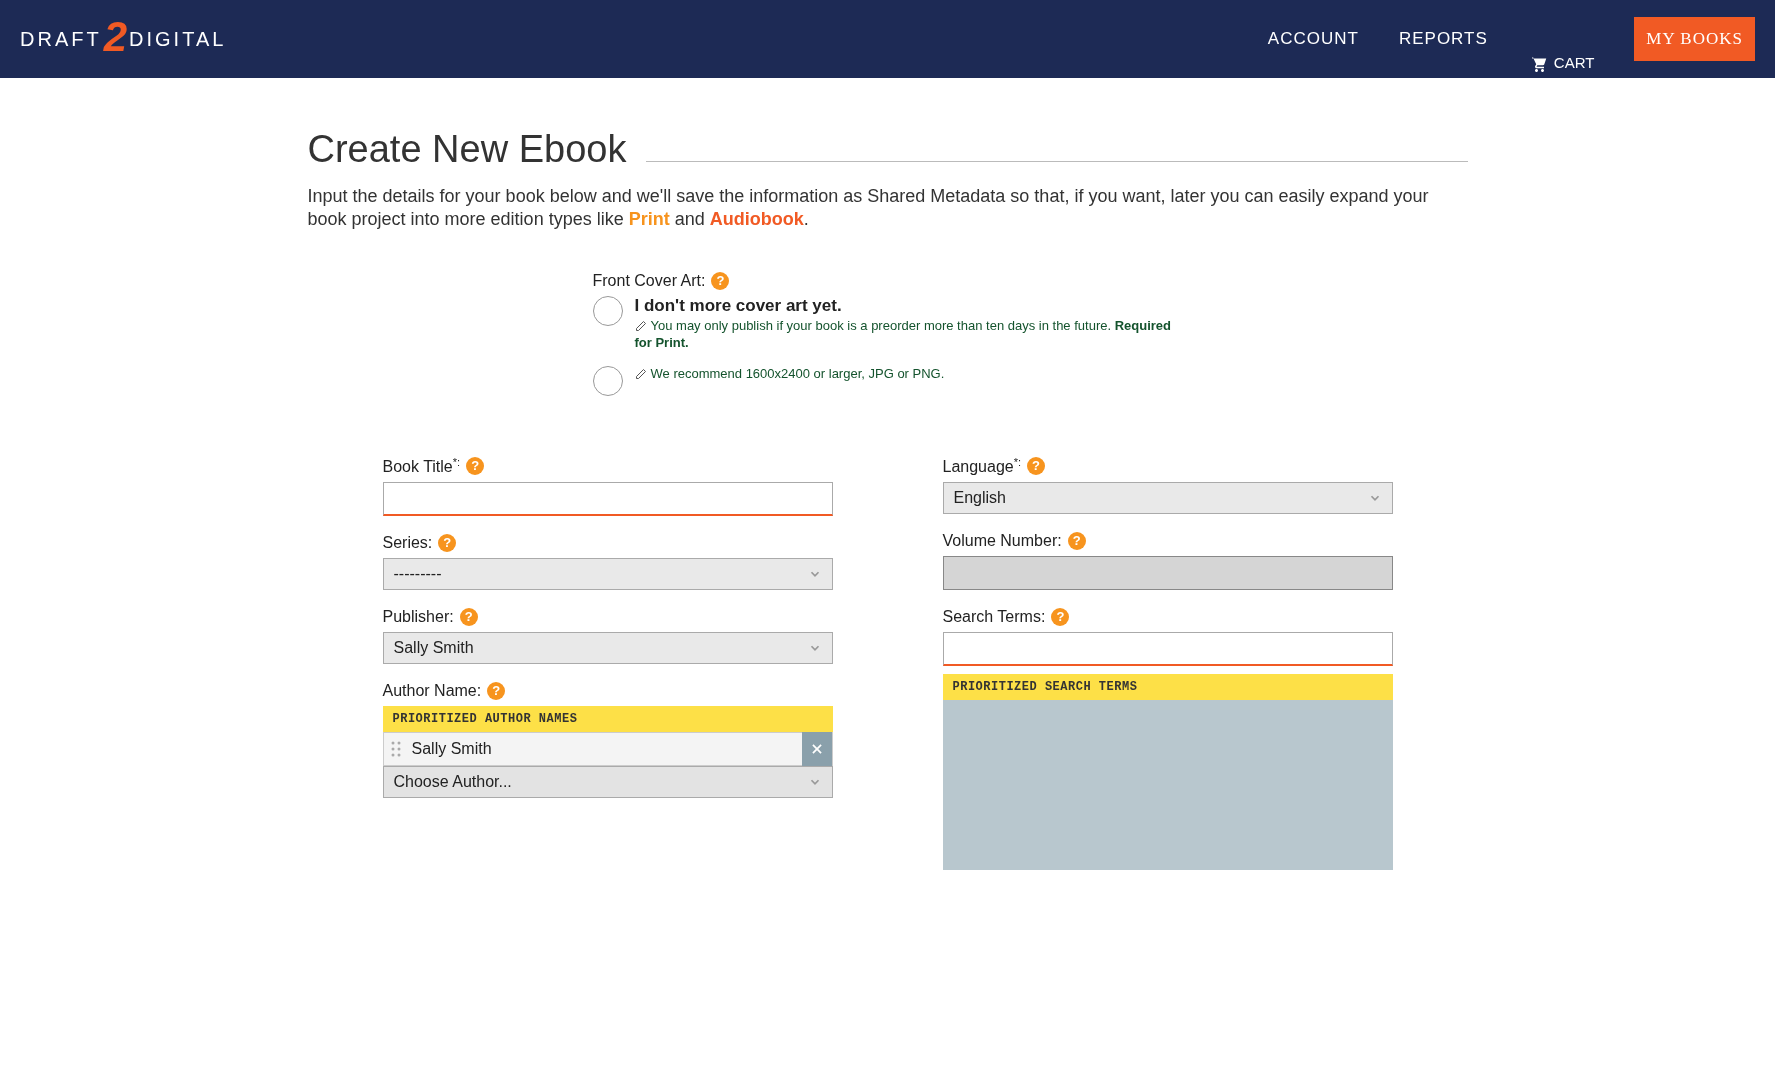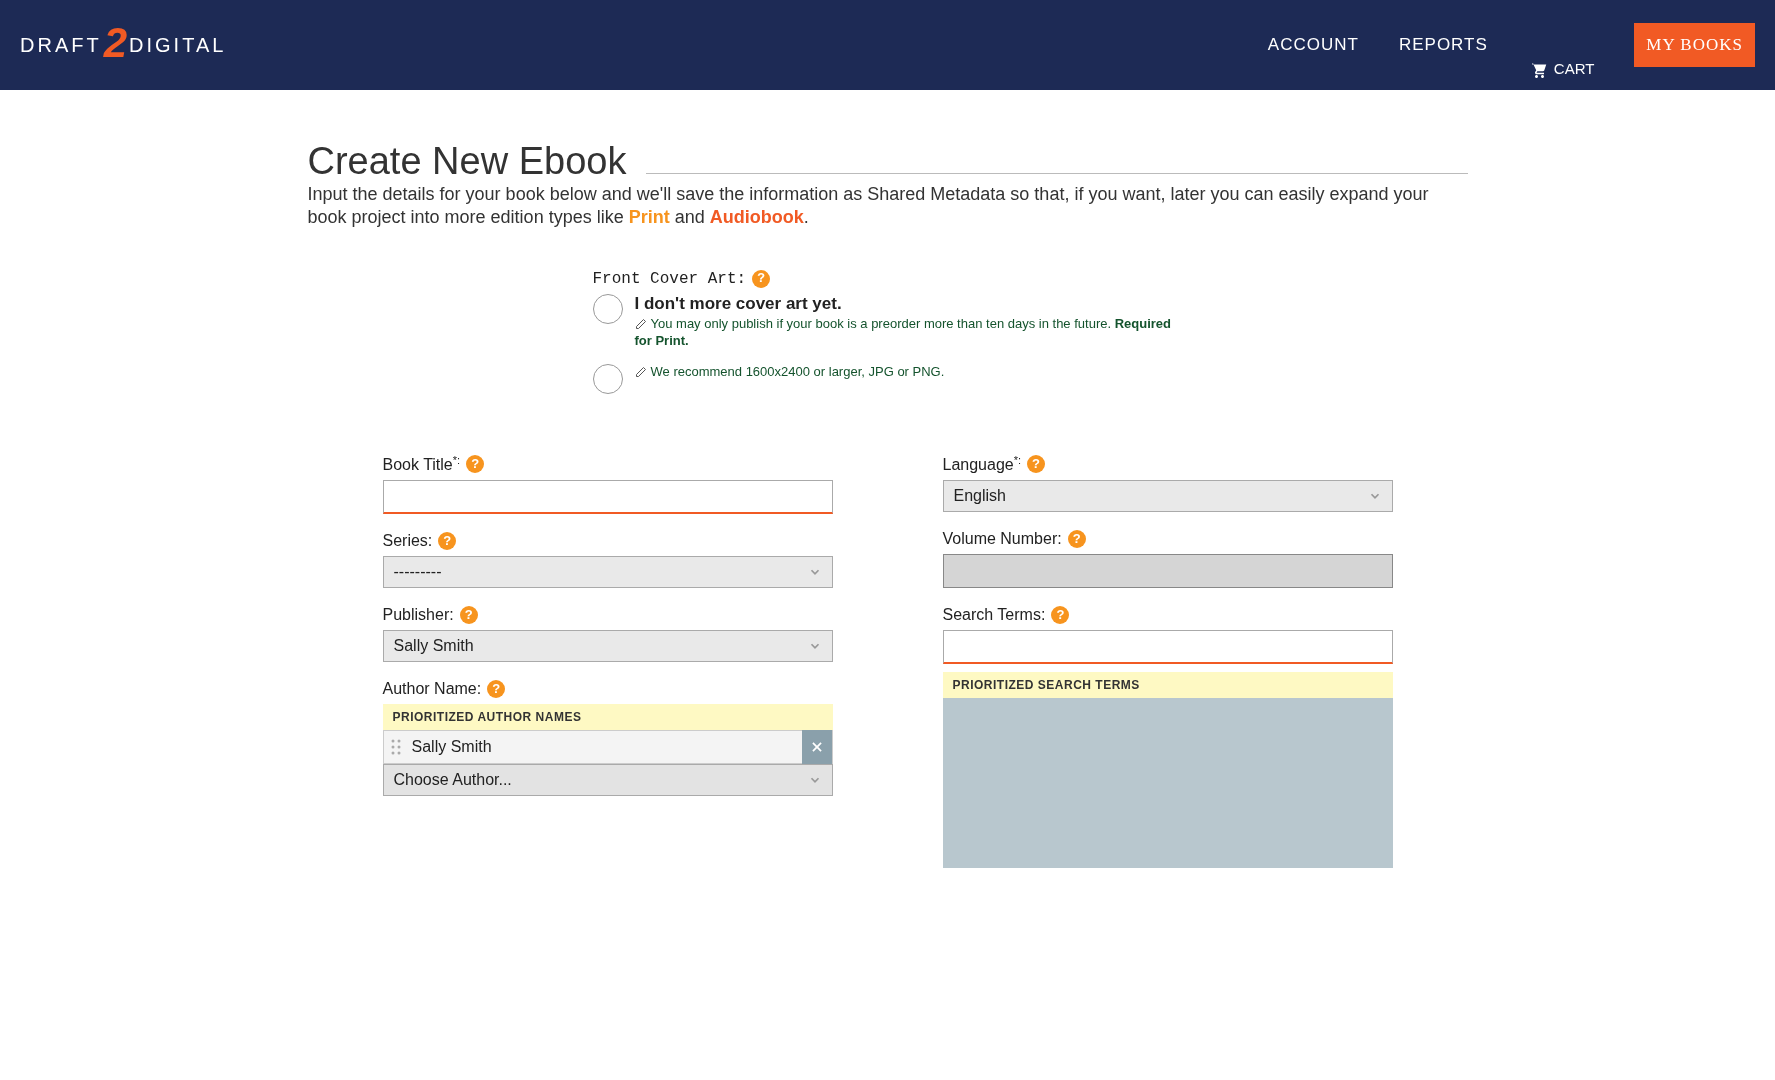"DRAFT" .header { height: 90px -> 78px }
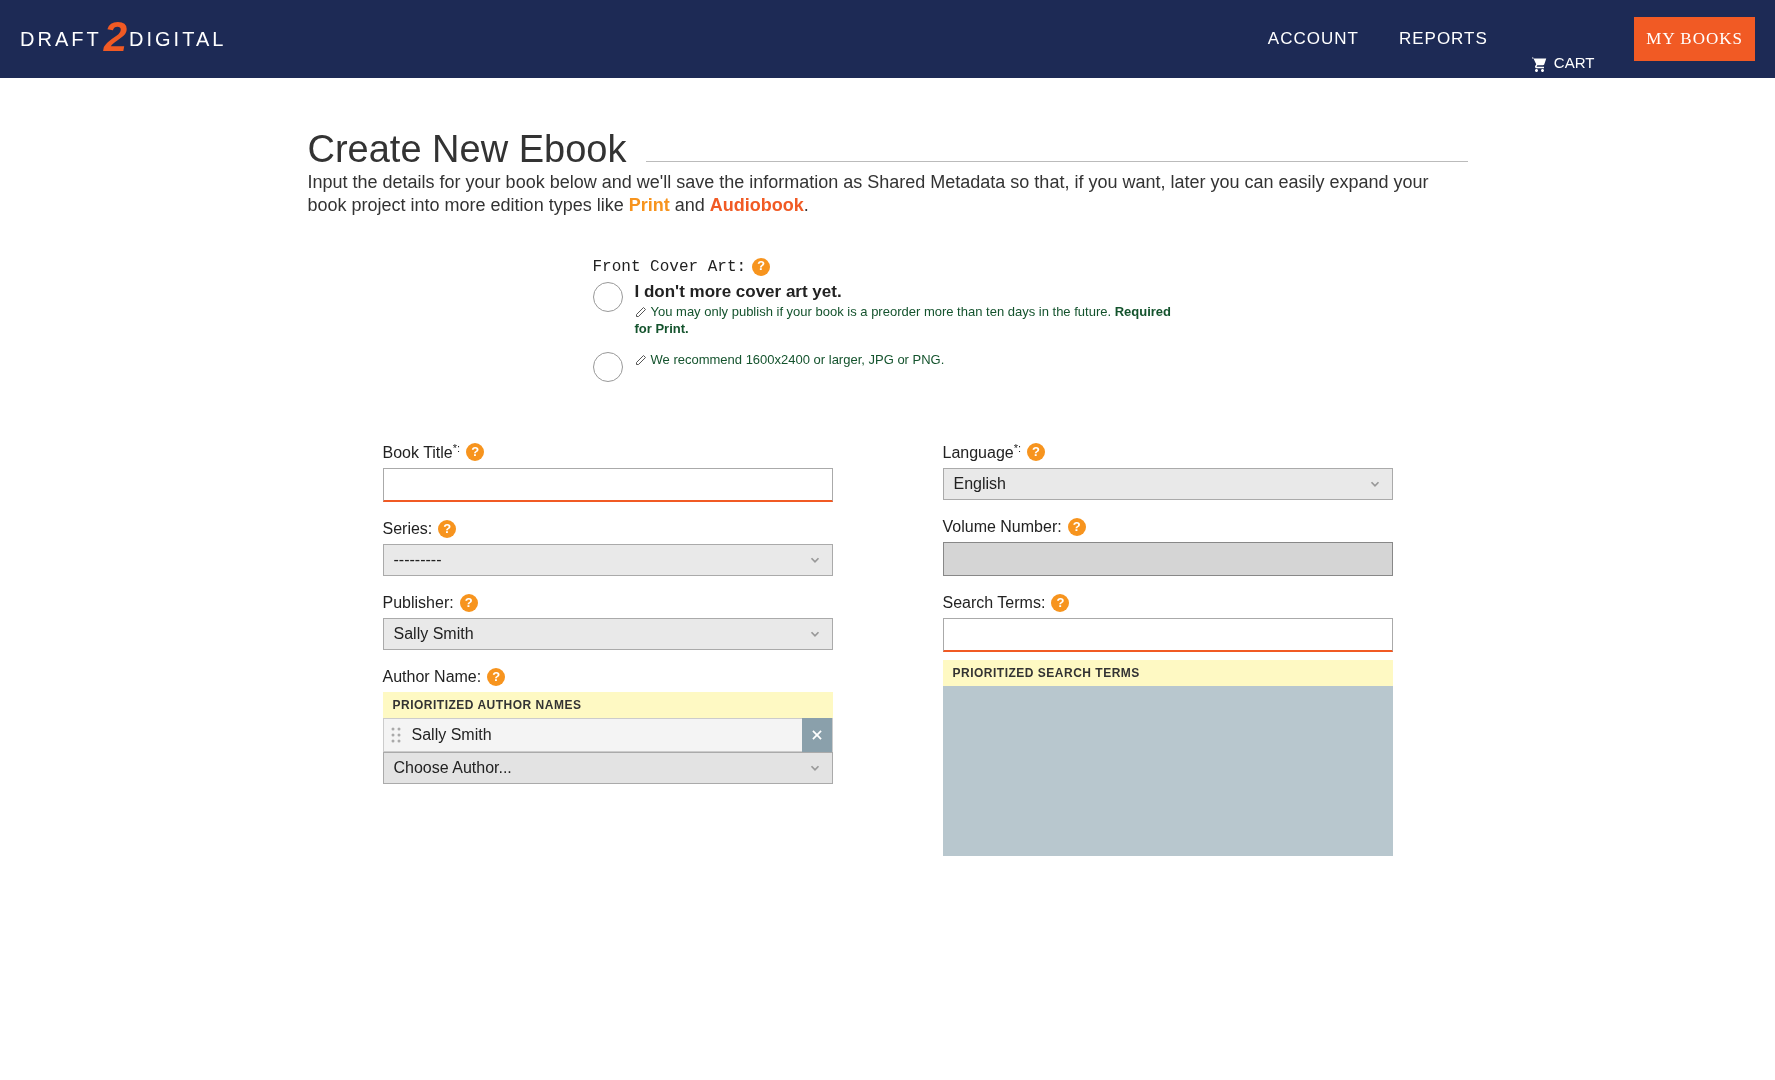"Create New Ebook" .title-row { margin-bottom: none -> 14px }
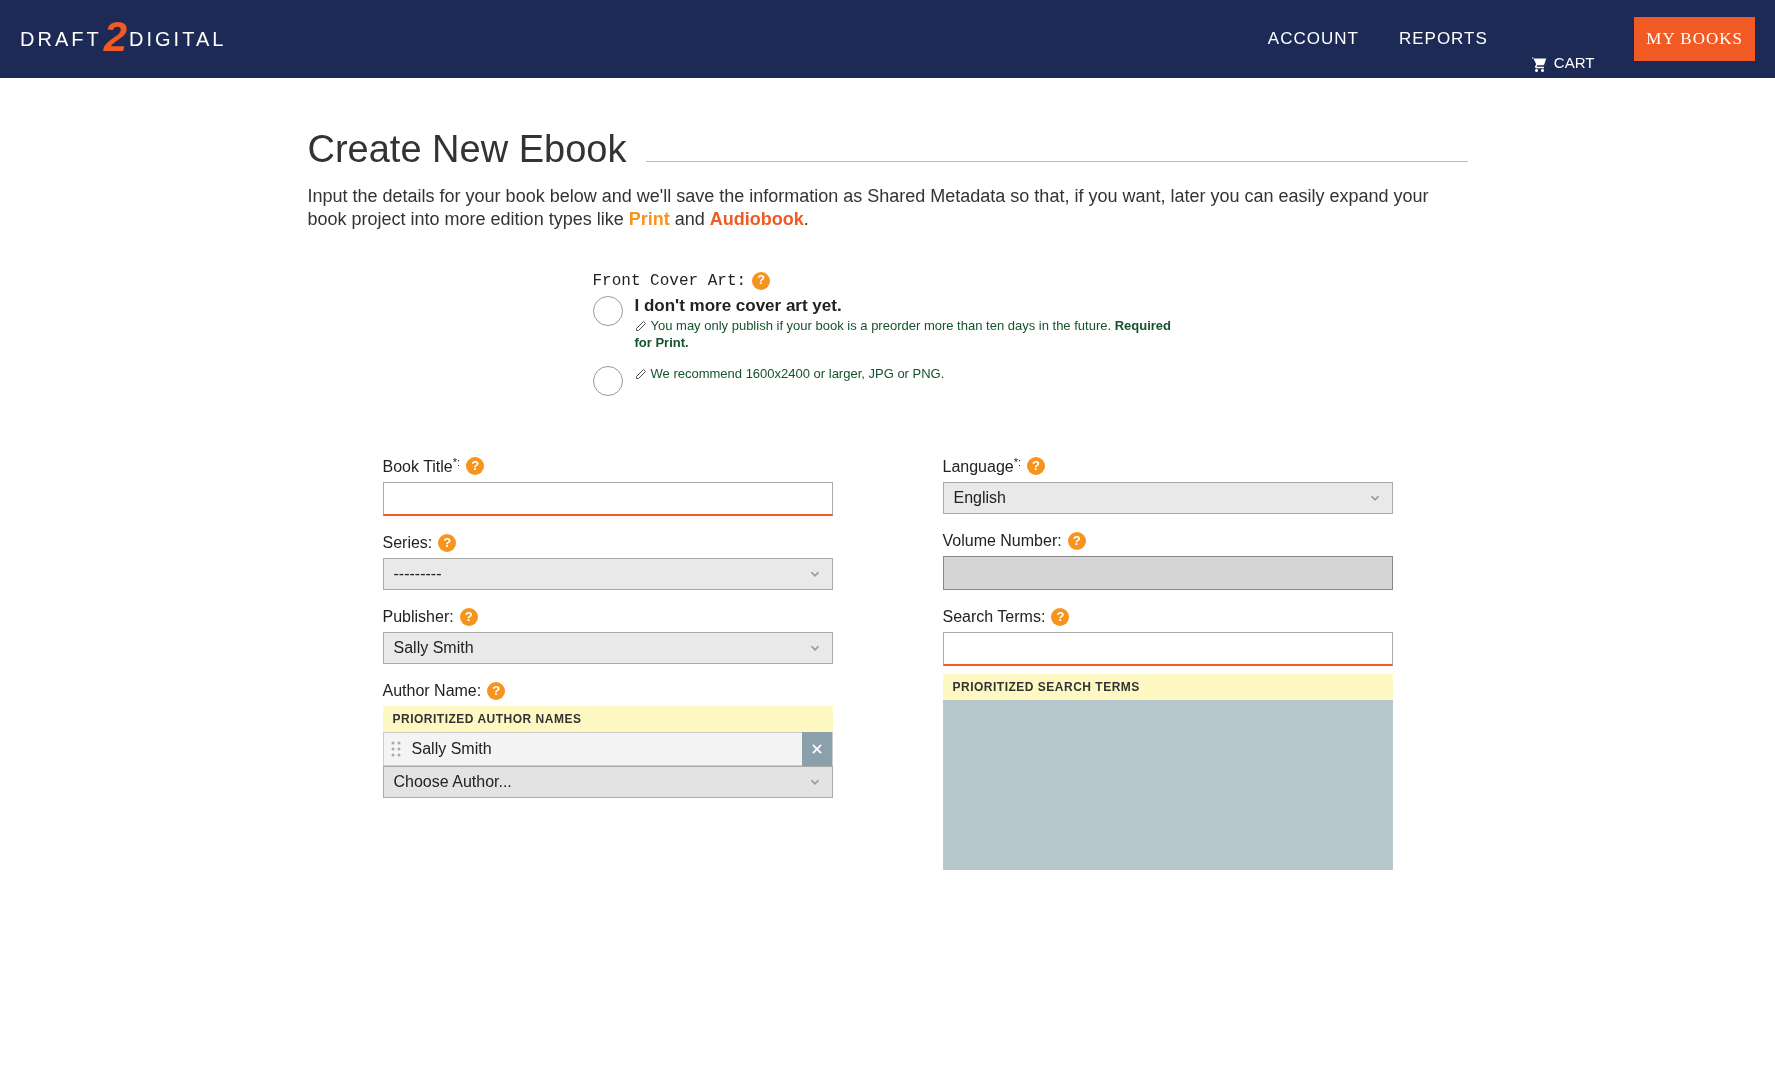"Front Cover Art:" .cover-label { font-family: Liberation Mono, monospace -> none }
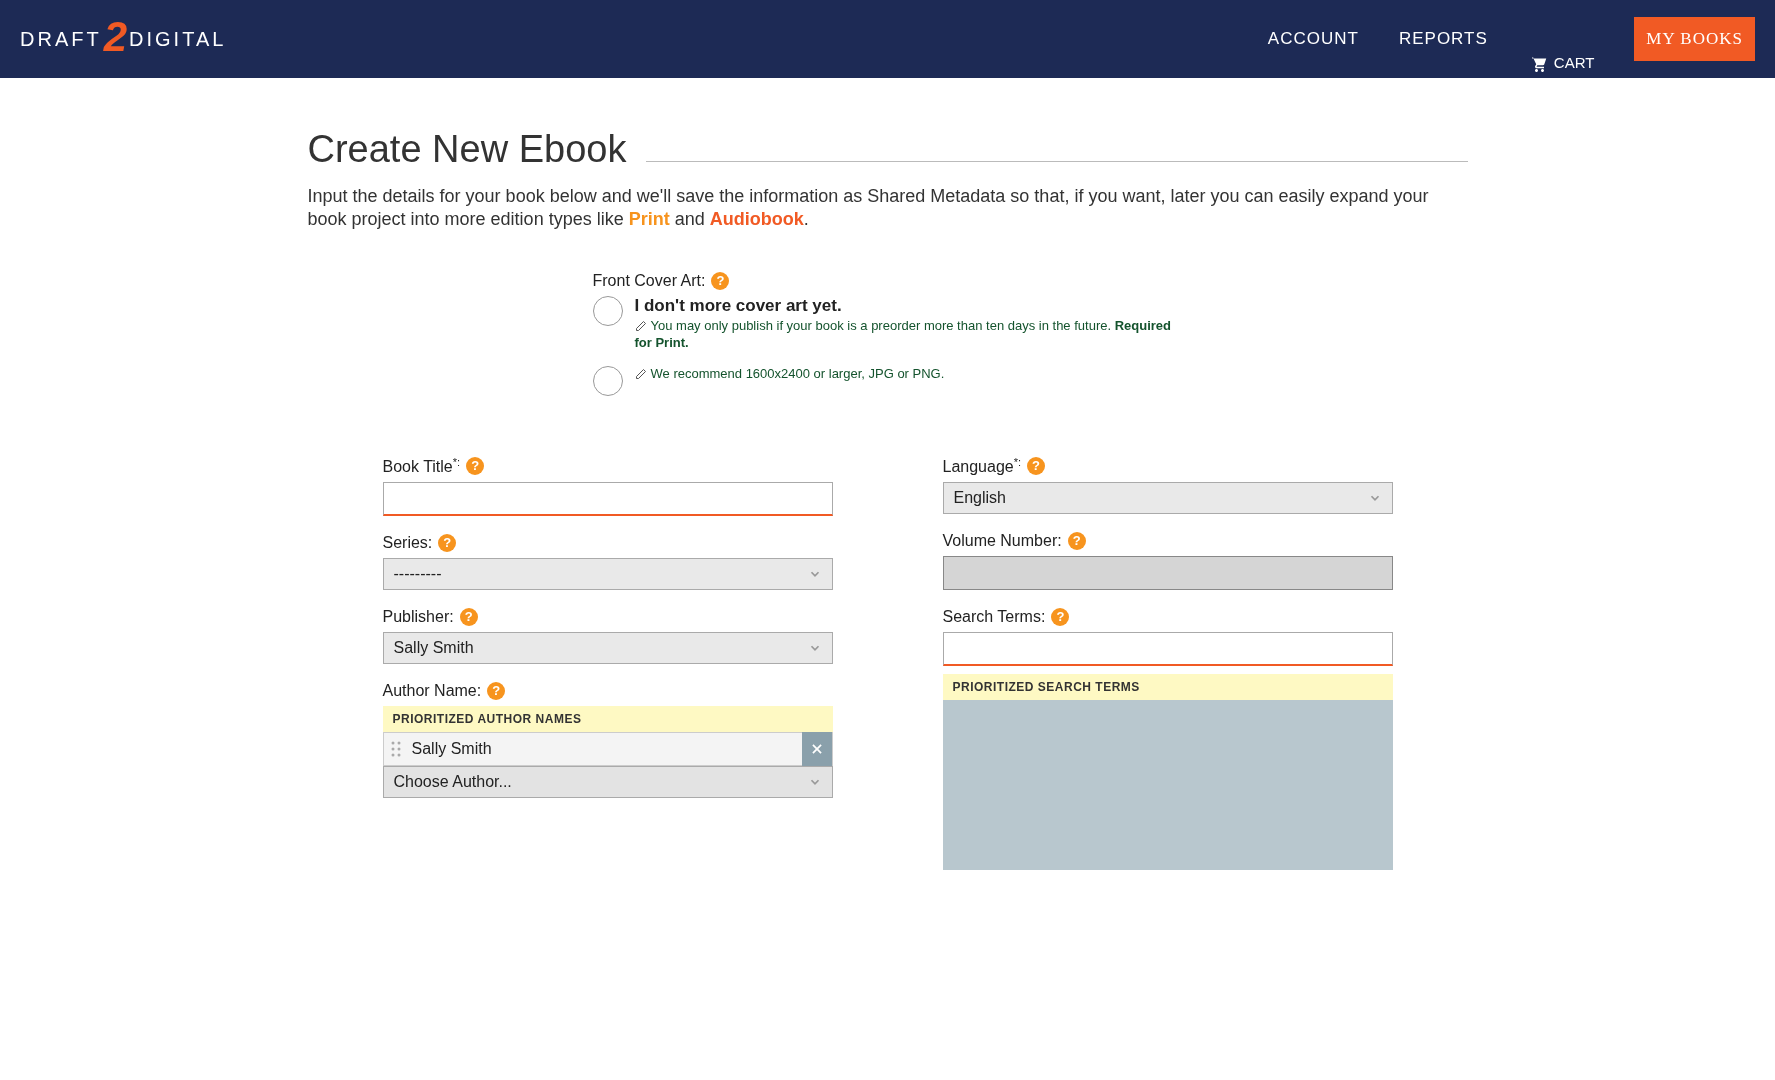"PRIORITIZED SEARCH TERMS" .box-header { background: #fef9c3 -> #fde047; font-family: none -> Liberation Mono, monospace }
